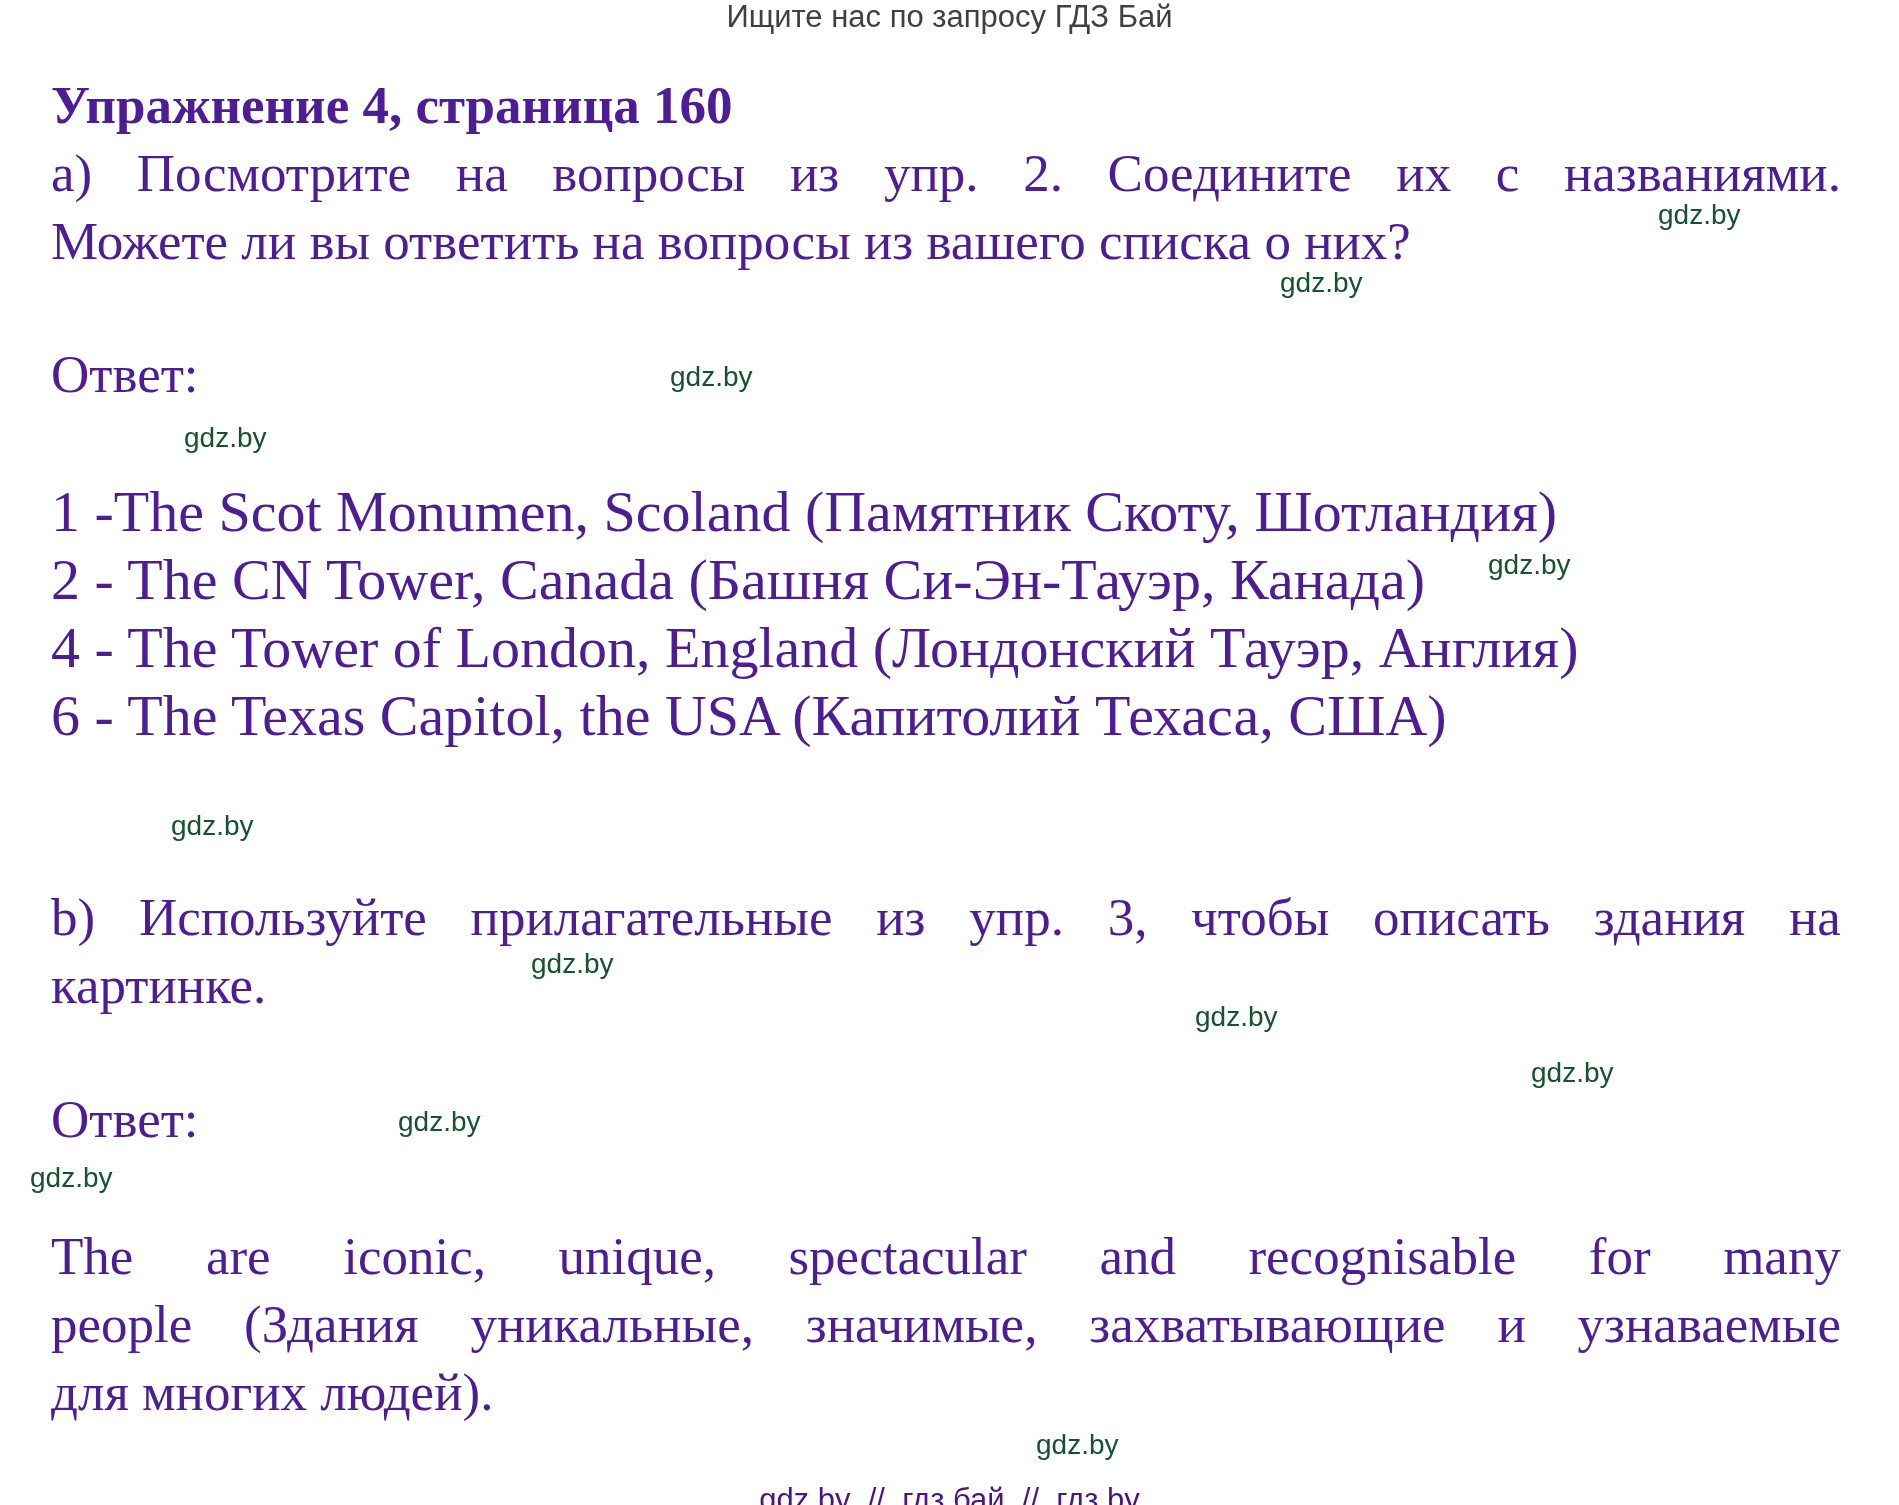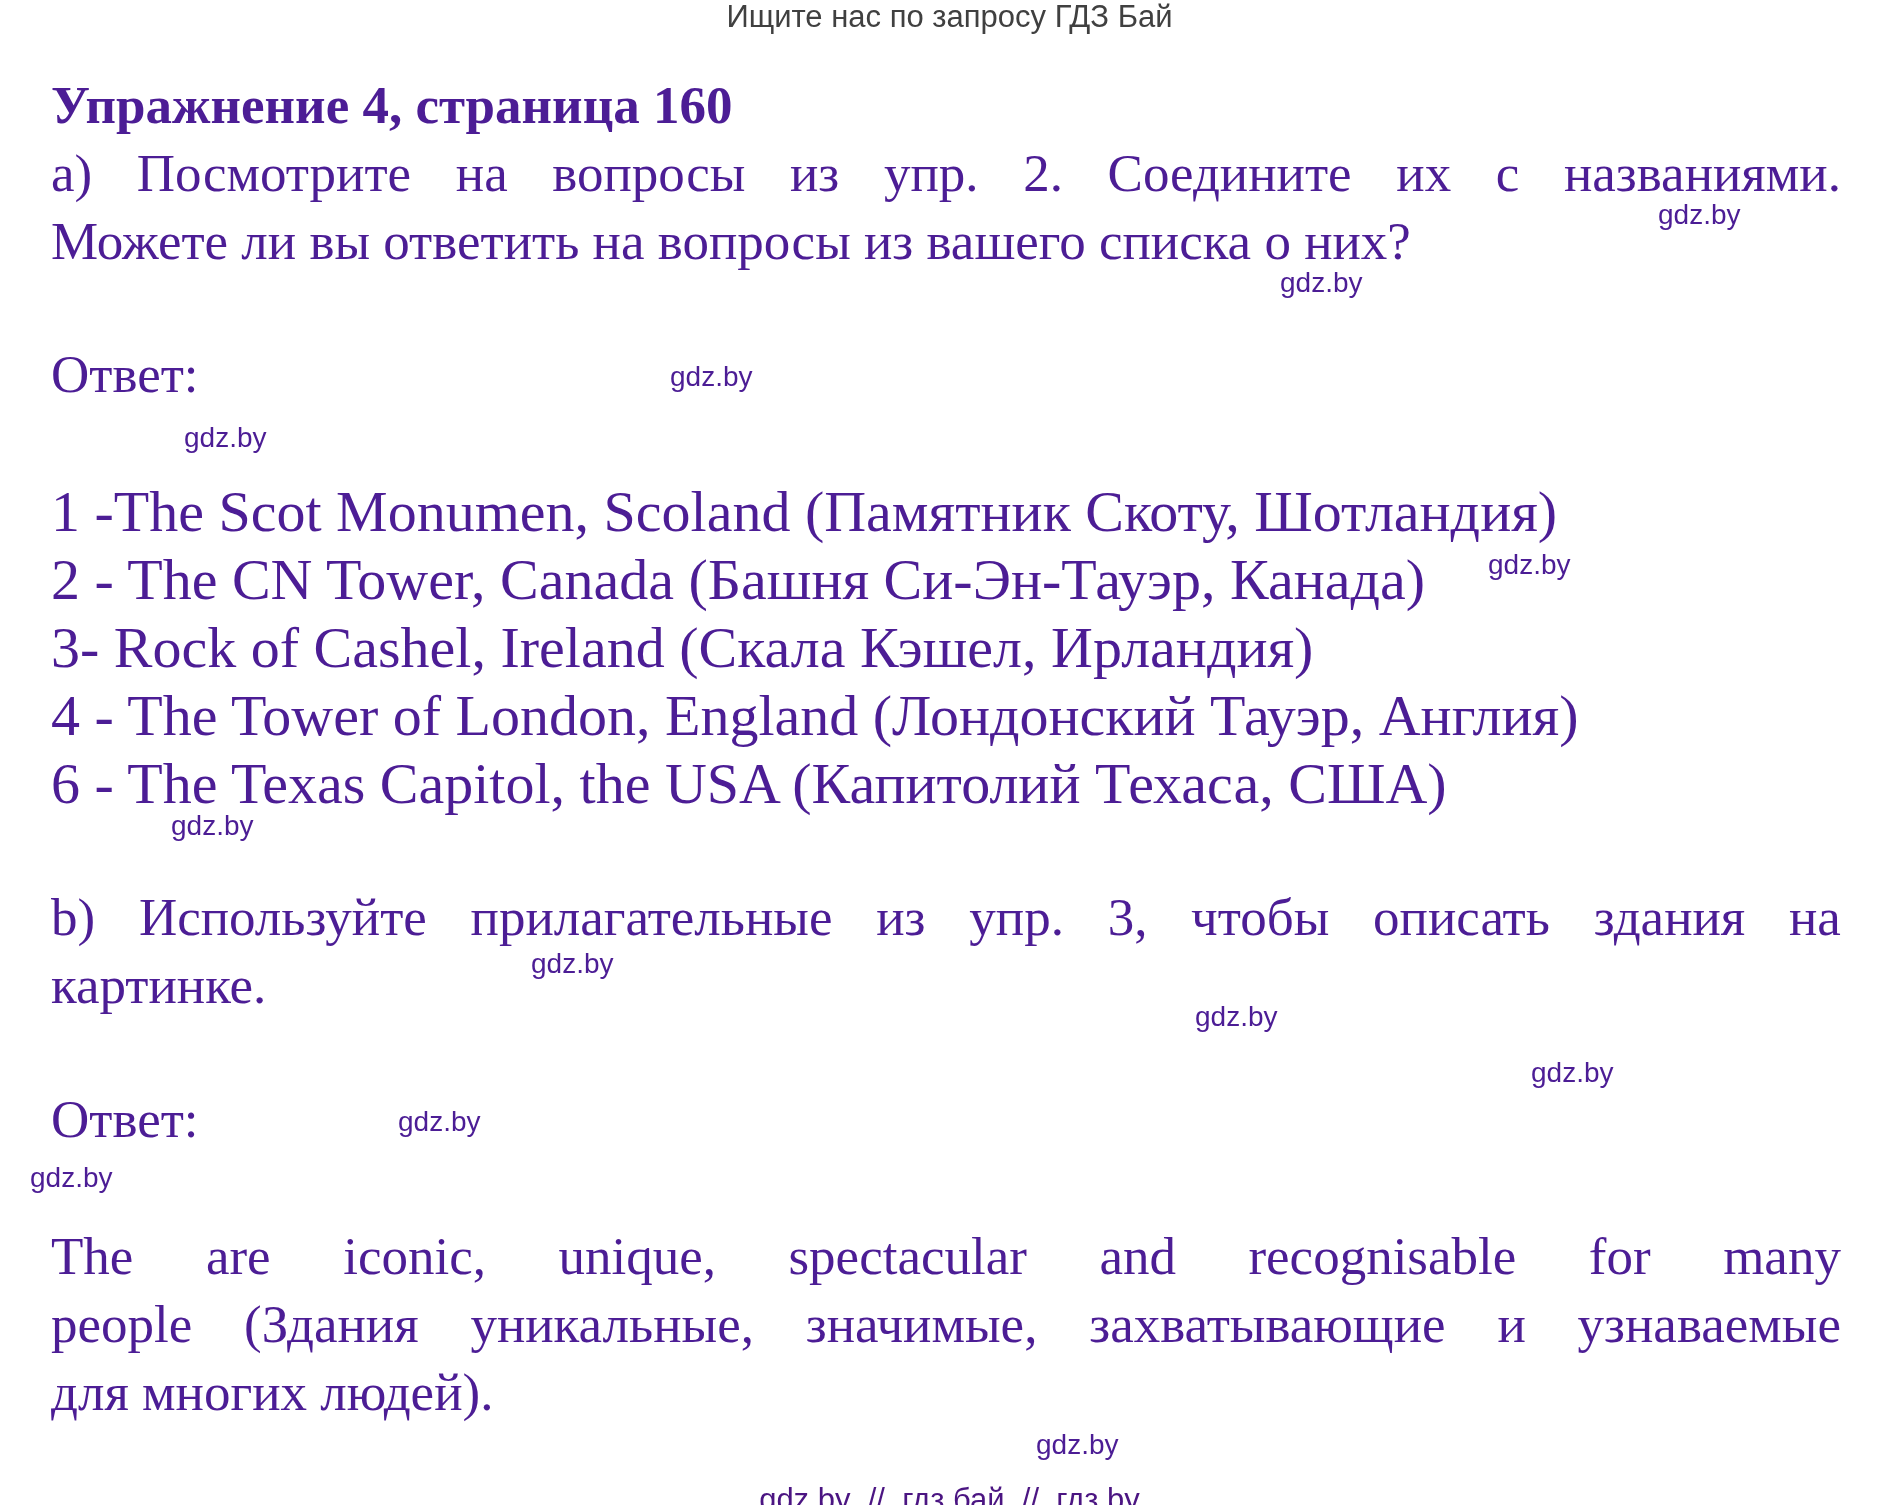"gdz.by" .wm { color: #4c1d95 -> #14532d }
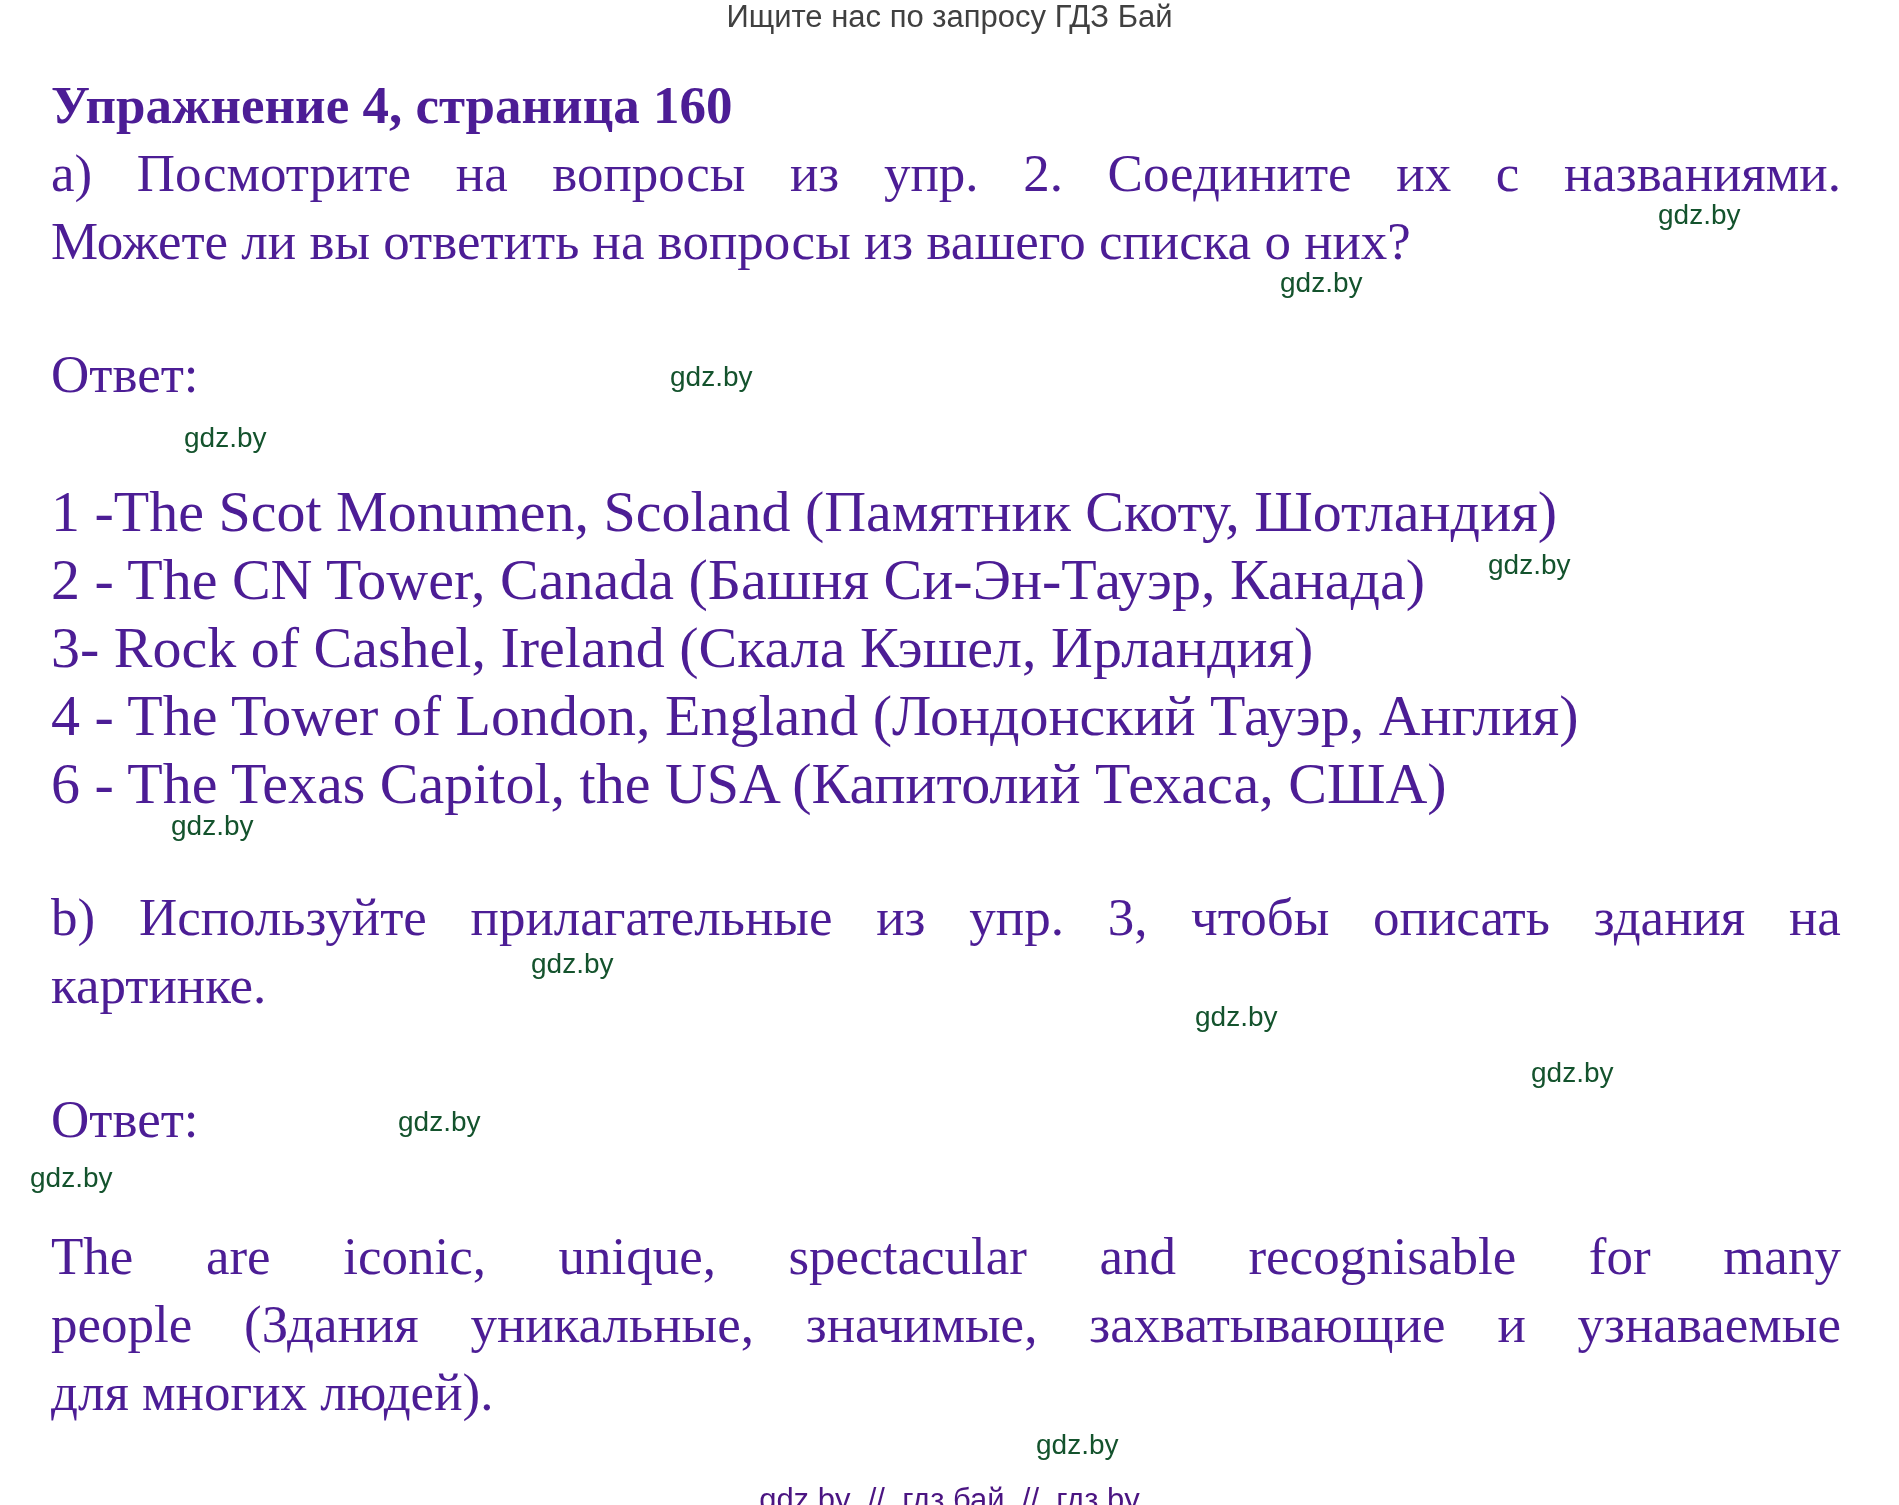"3- Rock of Cashel, Ireland" span.list-item { html: <span>3- Rock of Cashel, Ireland (Скала Кэшел, Ирландия)</span> -> none }
